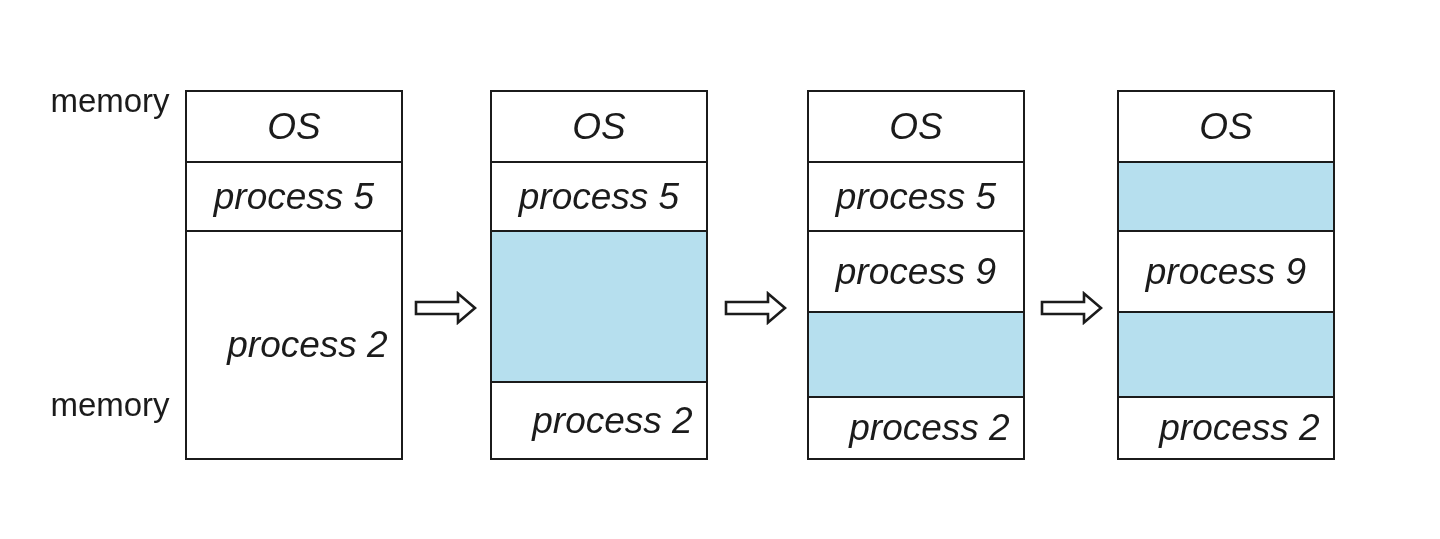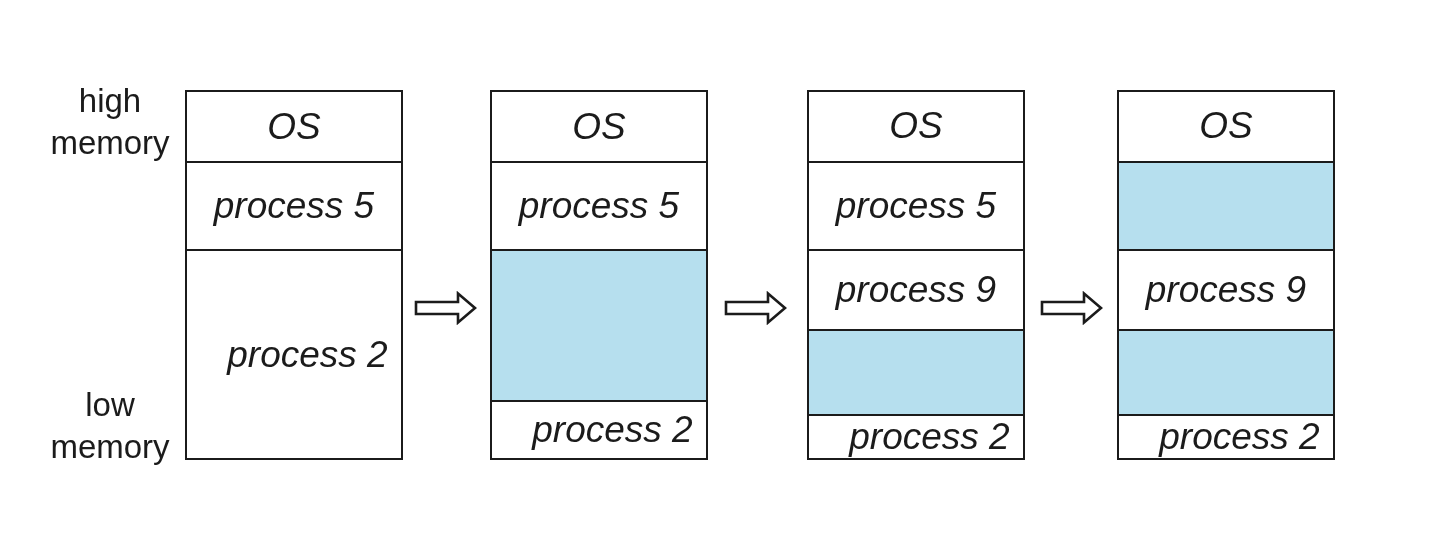"high" div { html: <div>high</div> -> none }
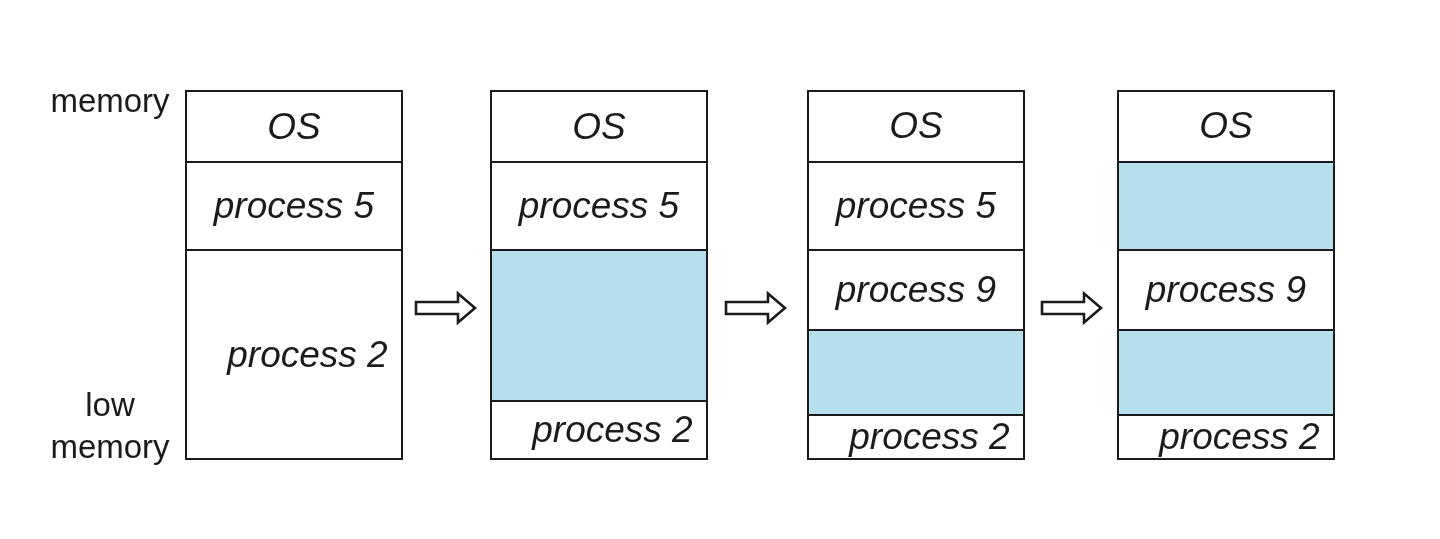"process 5" .h-p5 { height: 88px -> 69px }
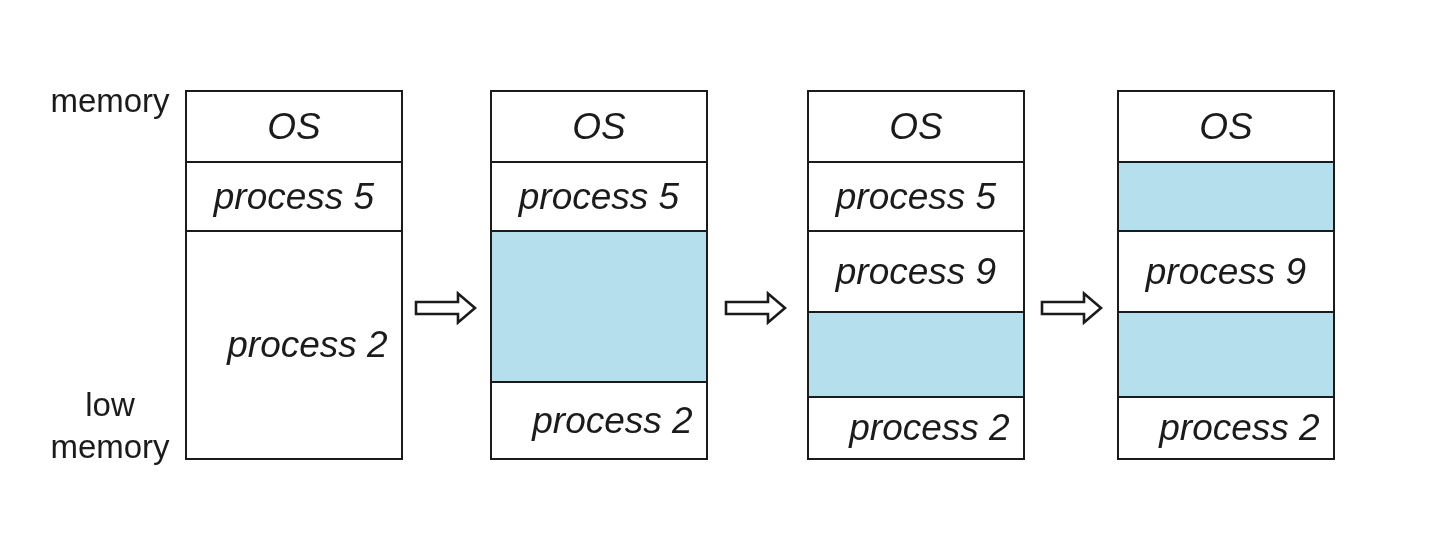"low" div { html: <div>low</div> -> none }
